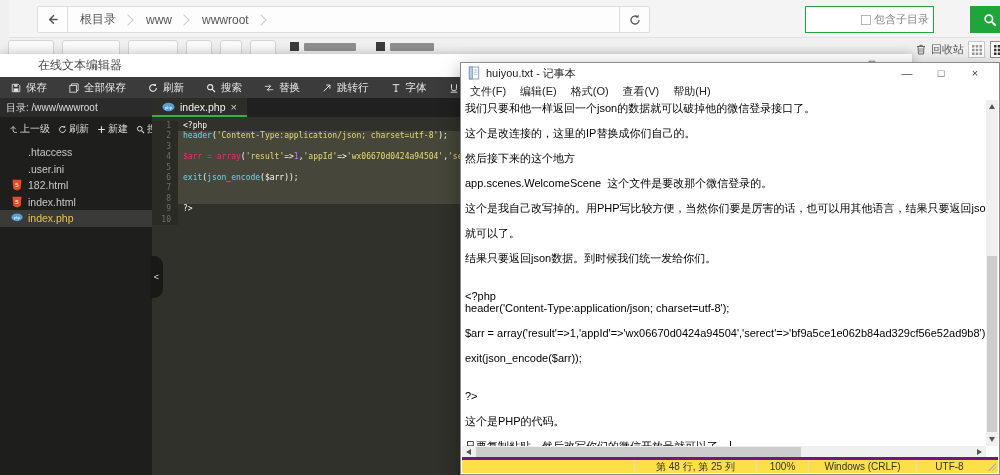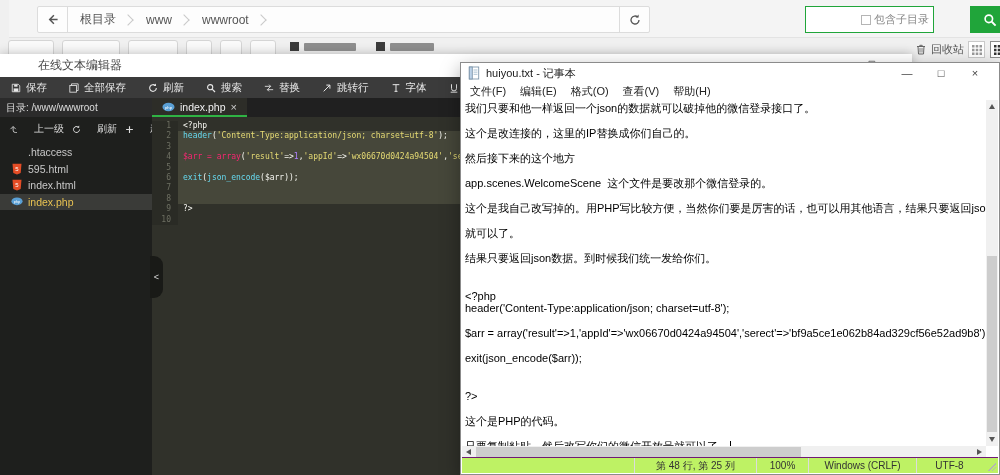"上一级" .sb-act { gap: 16px -> 2px }
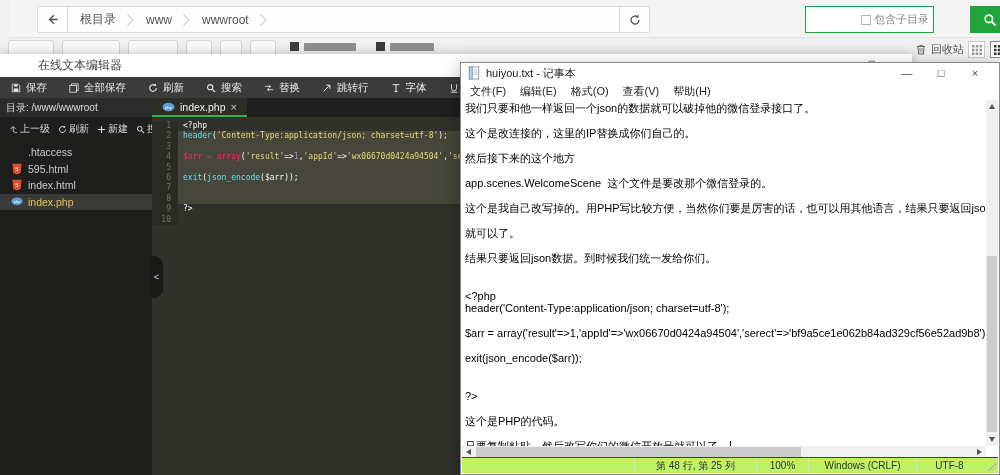".user.ini" div.sb-file { html: none -> <div> <span>.user.ini</span> </div> }
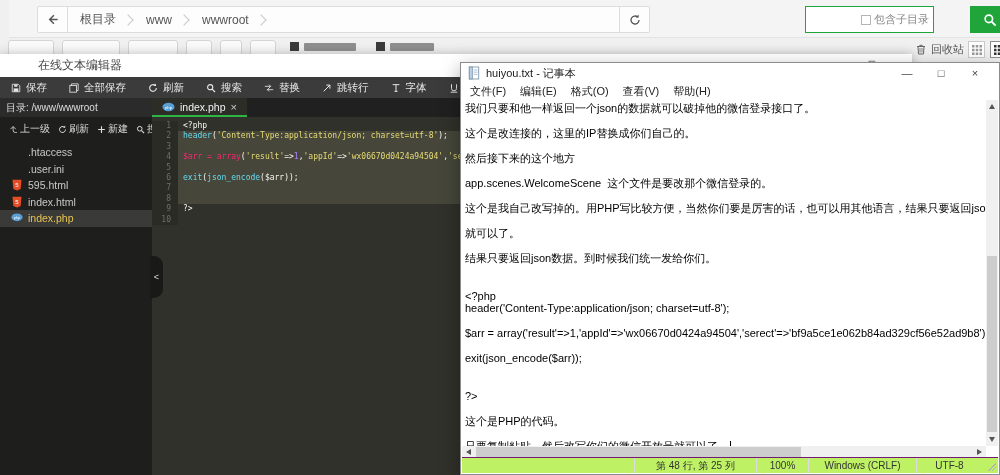"595.html" span { text: 595.html -> 182.html }
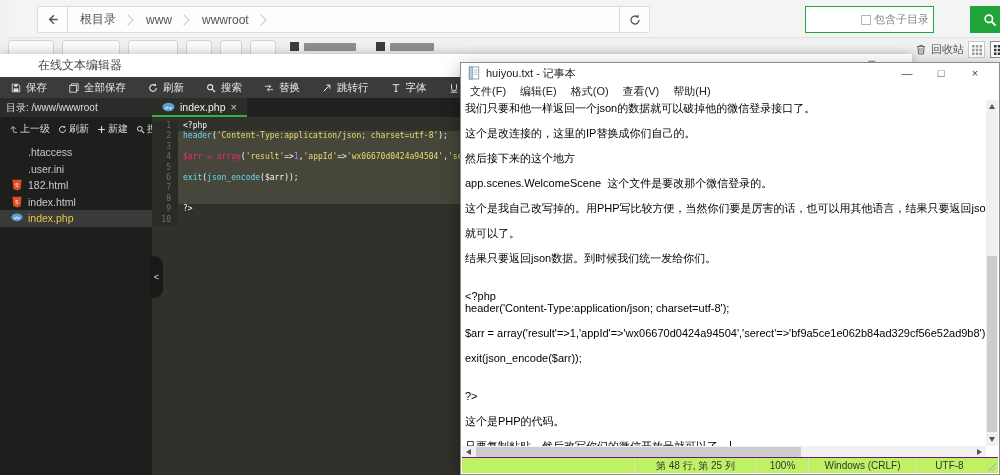"第 48 行, 第 25" .np-status { background: #bef264 -> #fde047; border-top: 1px solid #701a75 -> 3px solid #701a75 }
